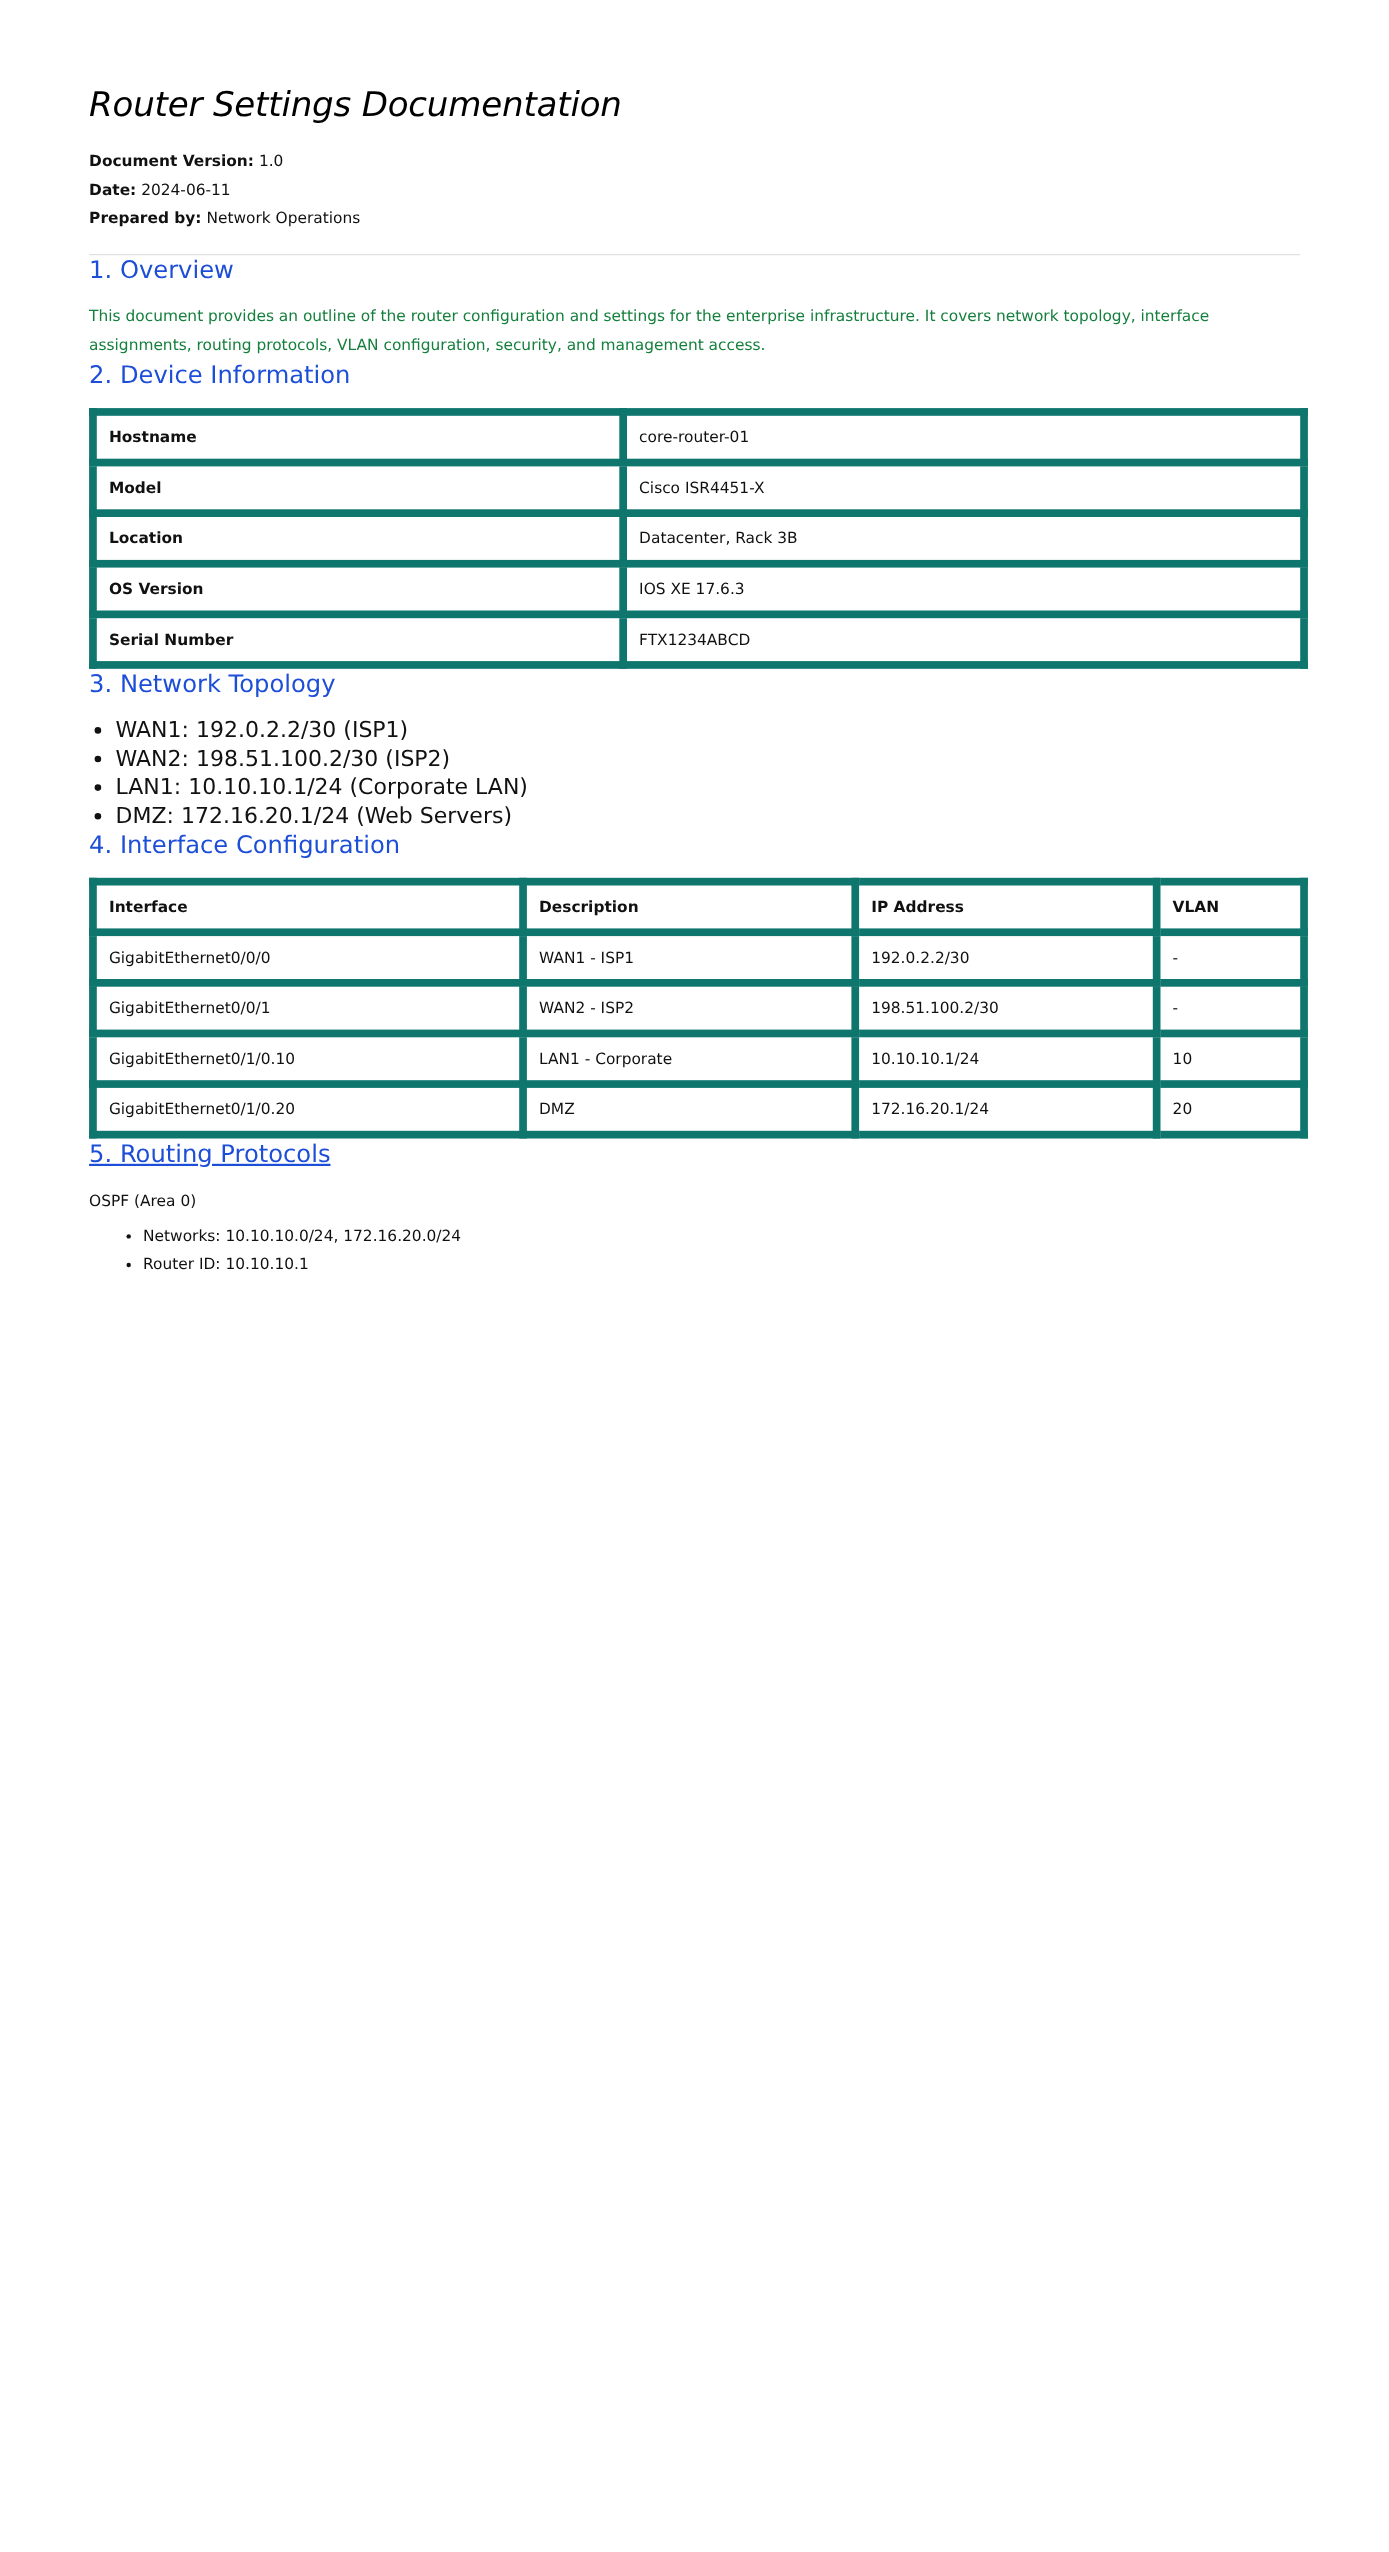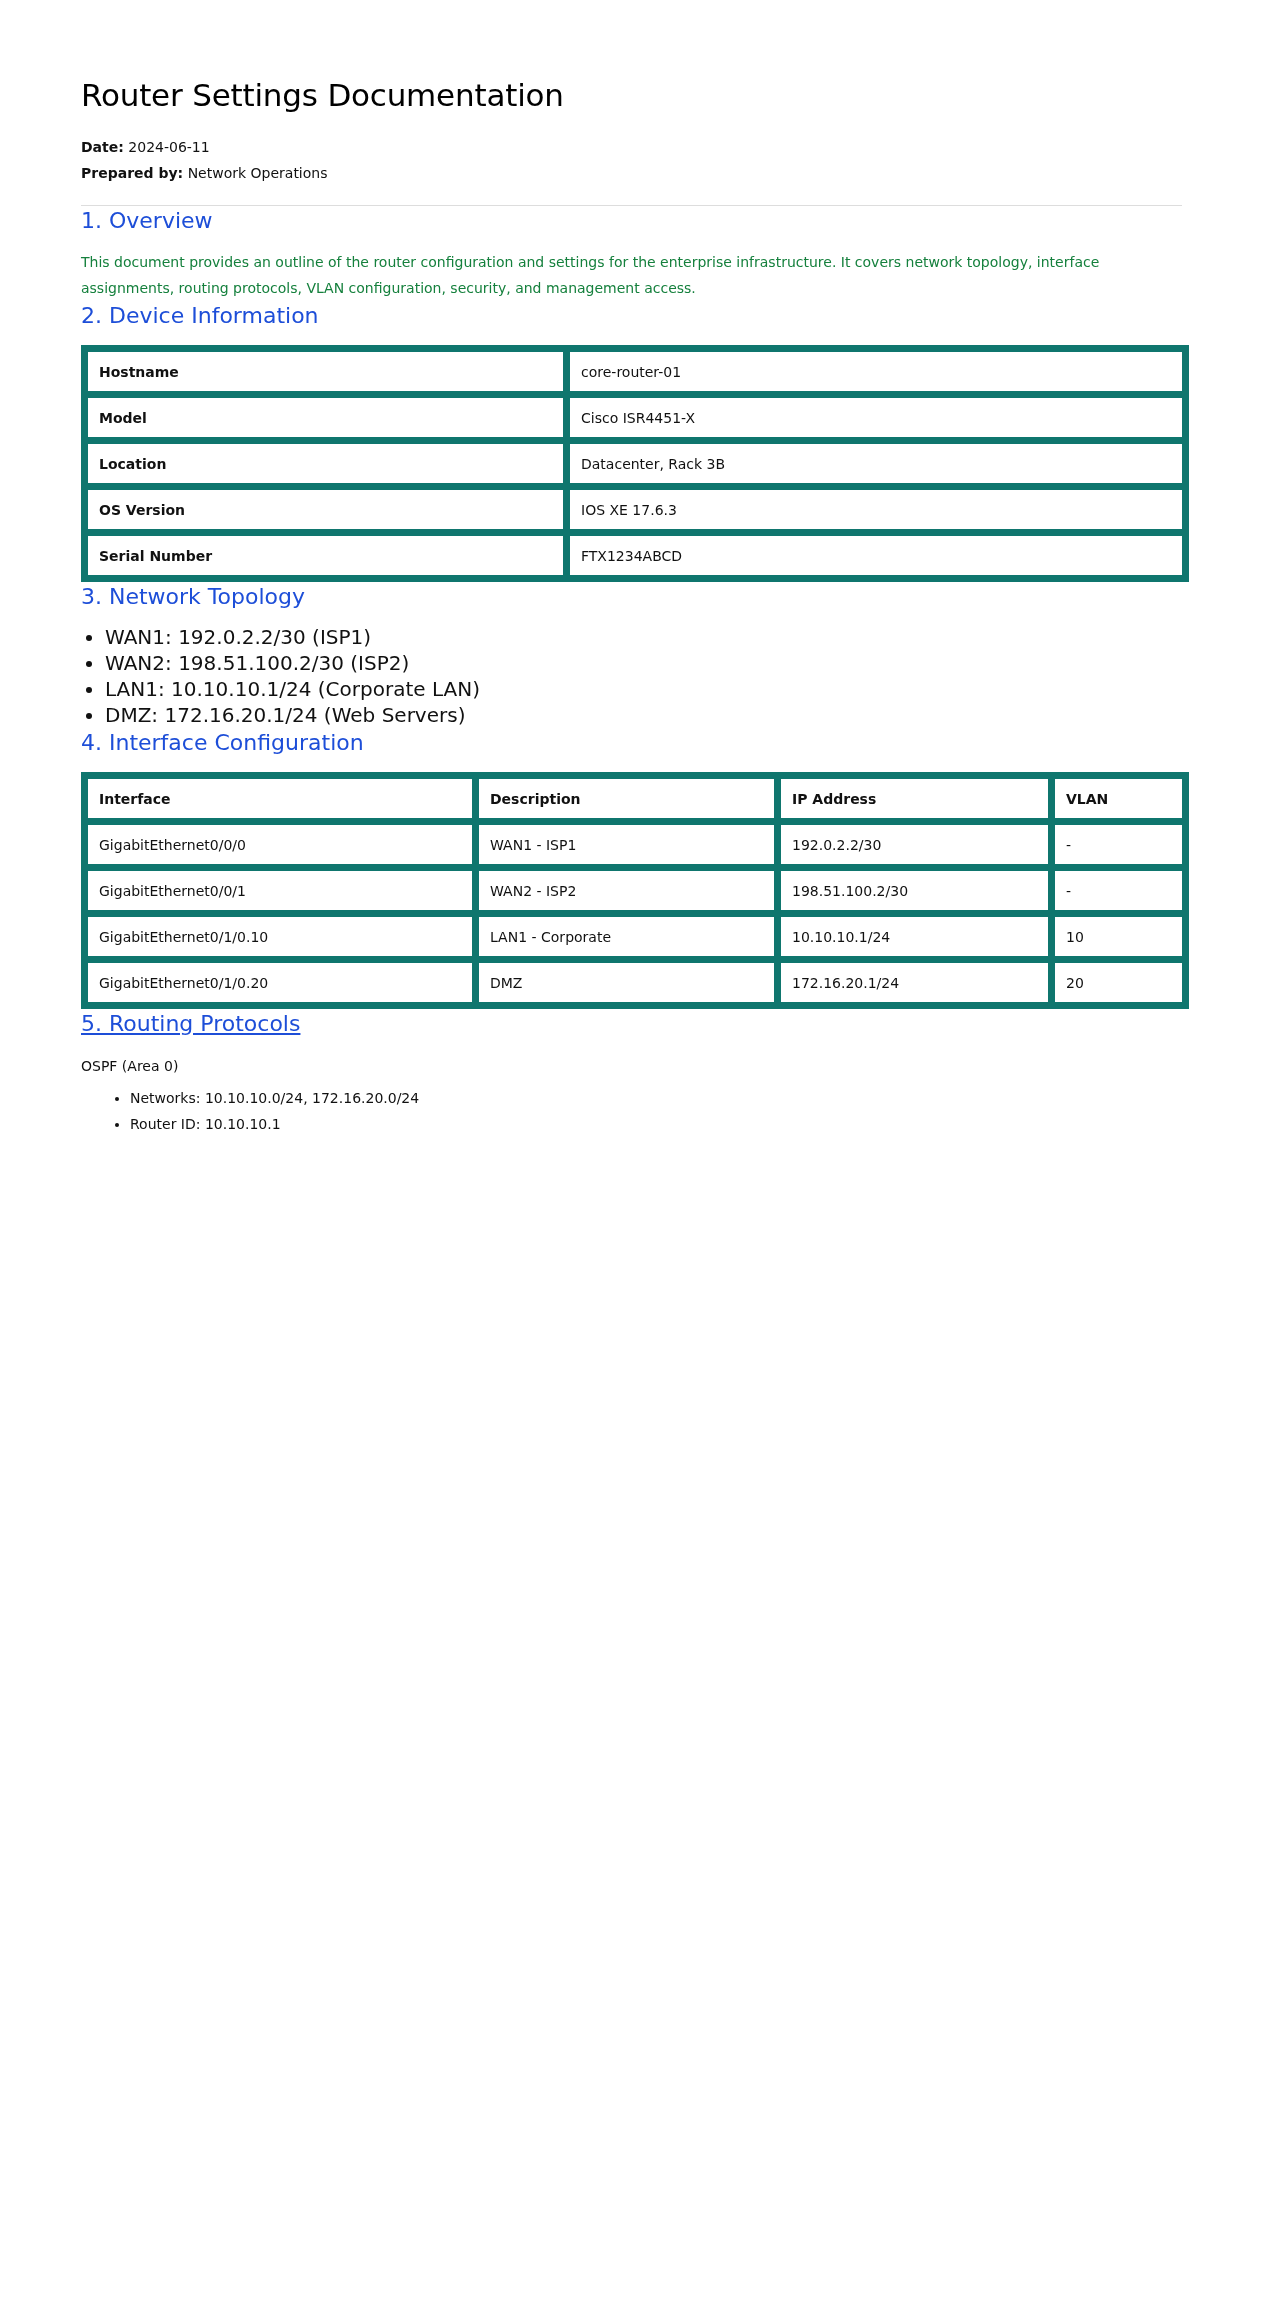"Router Settings Documentation" h1.title { font-style: none -> italic }
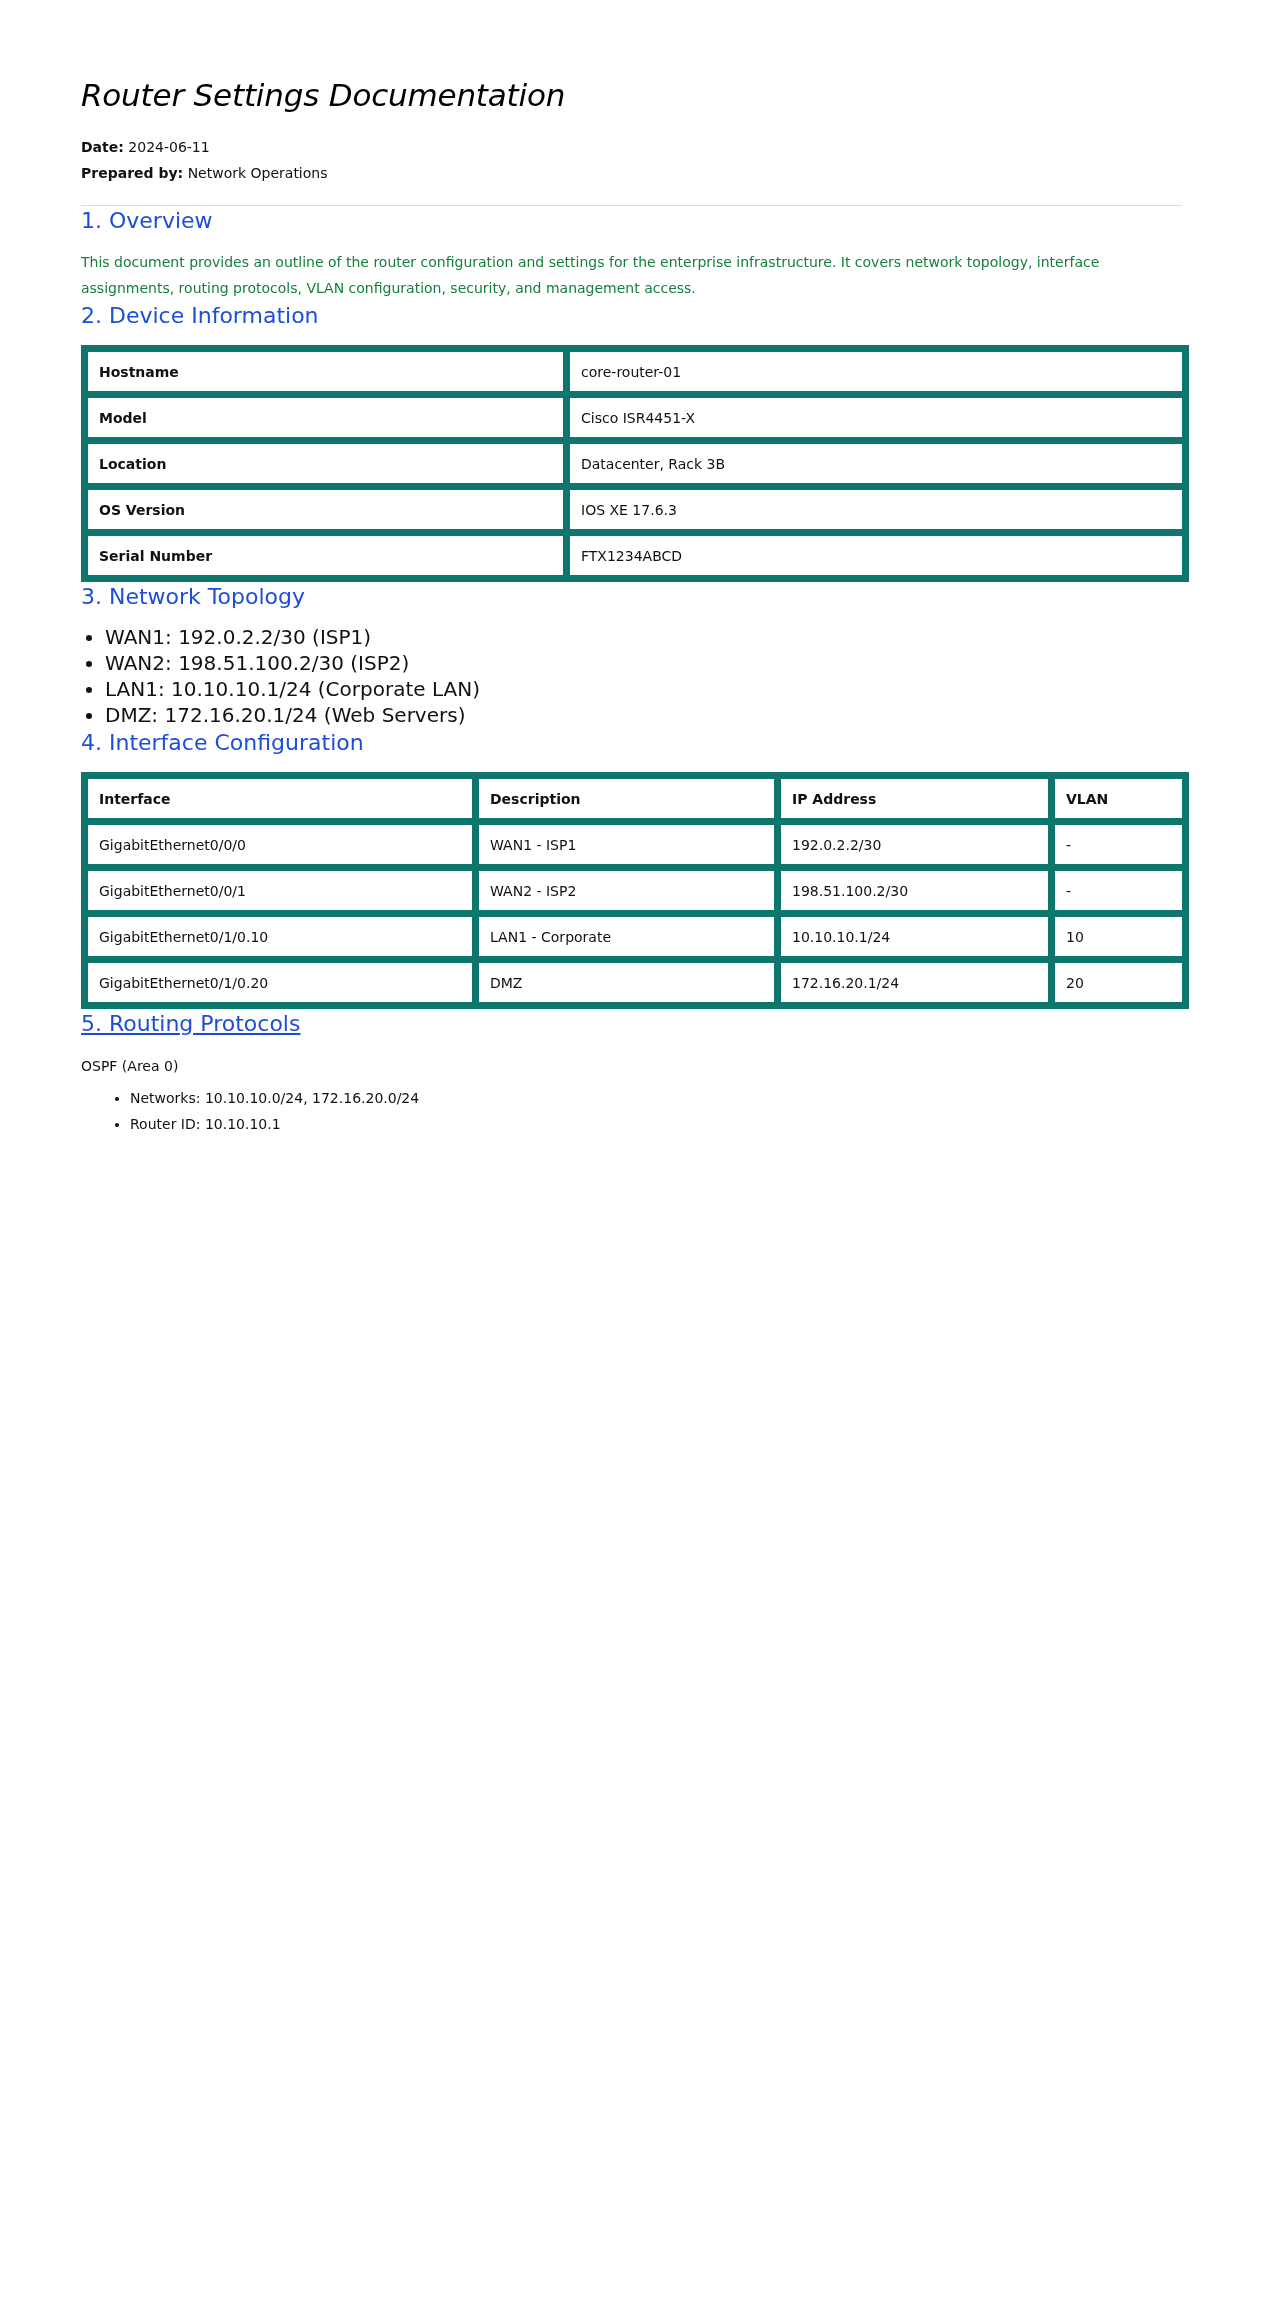"Document Version: 1.0" p.meta-line { html: none -> <p><b>Document Version:</b> <span>1.0</span></p> }
